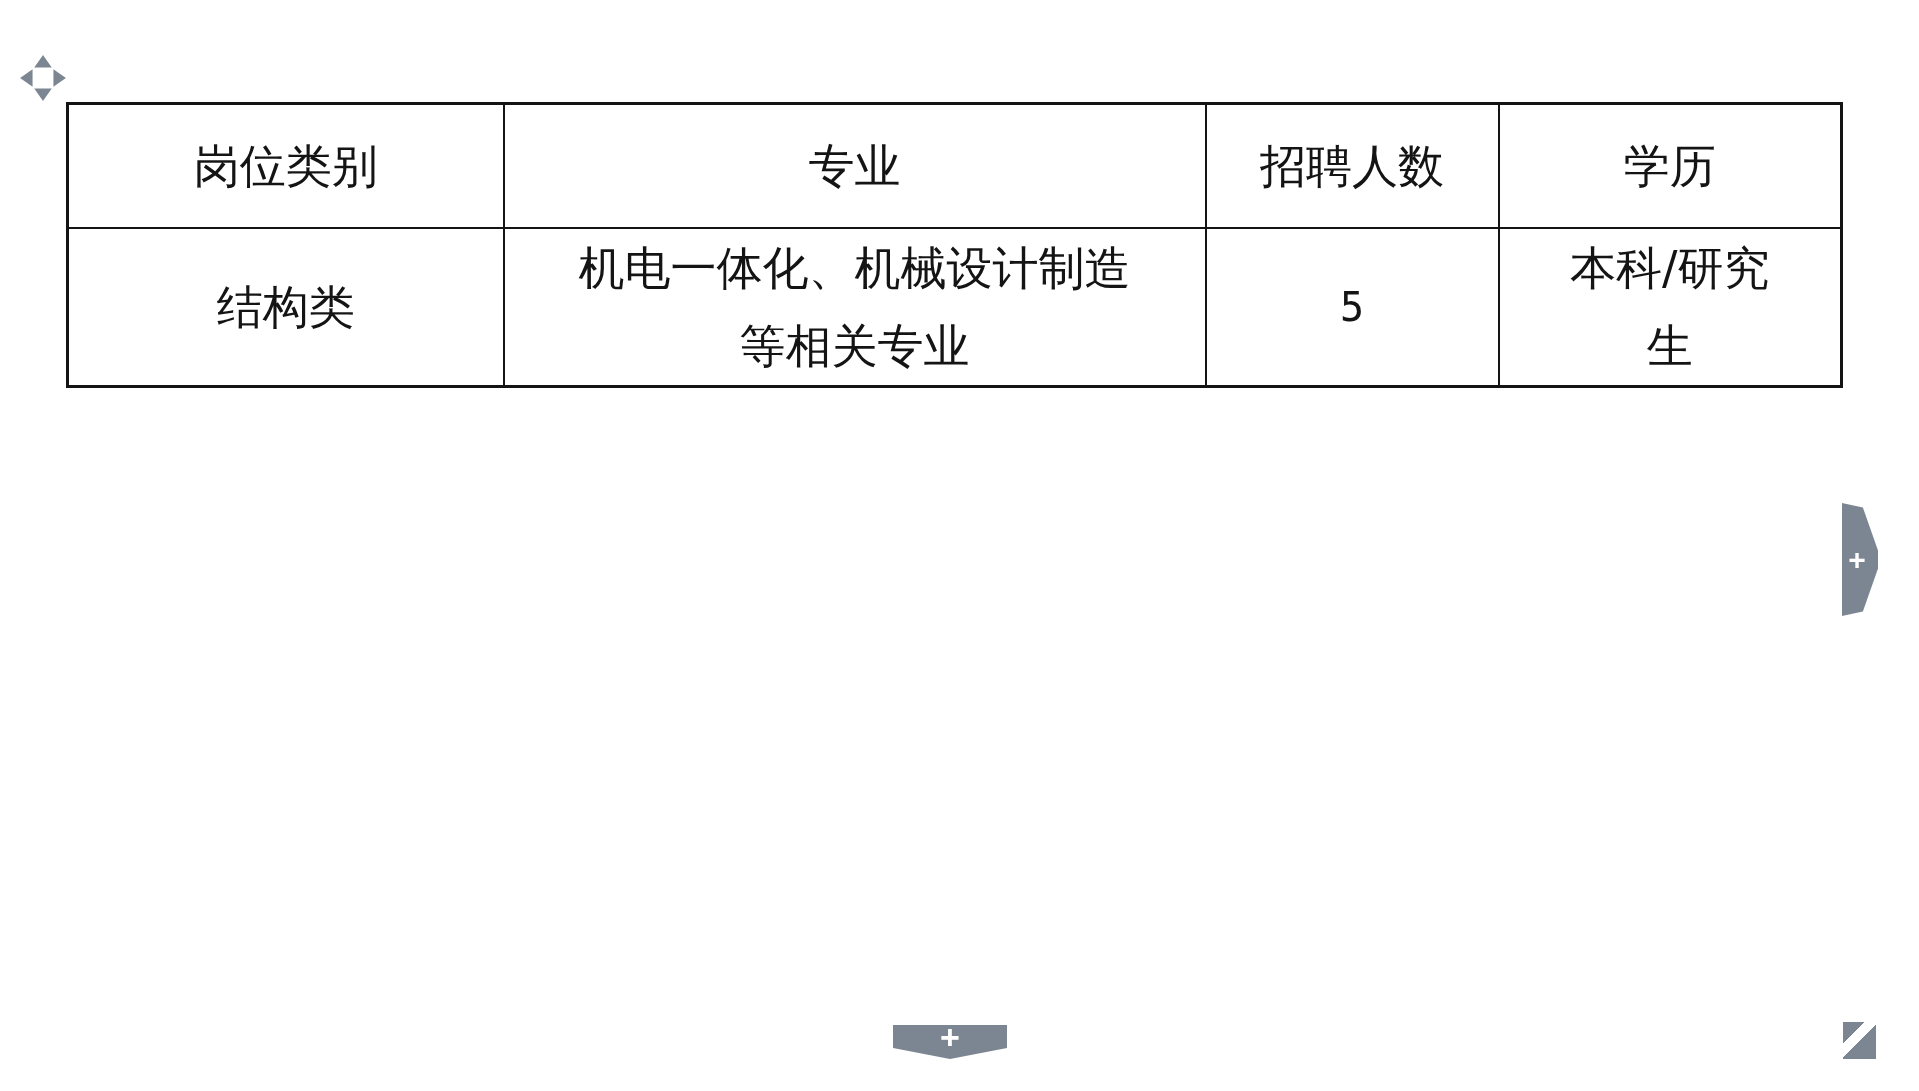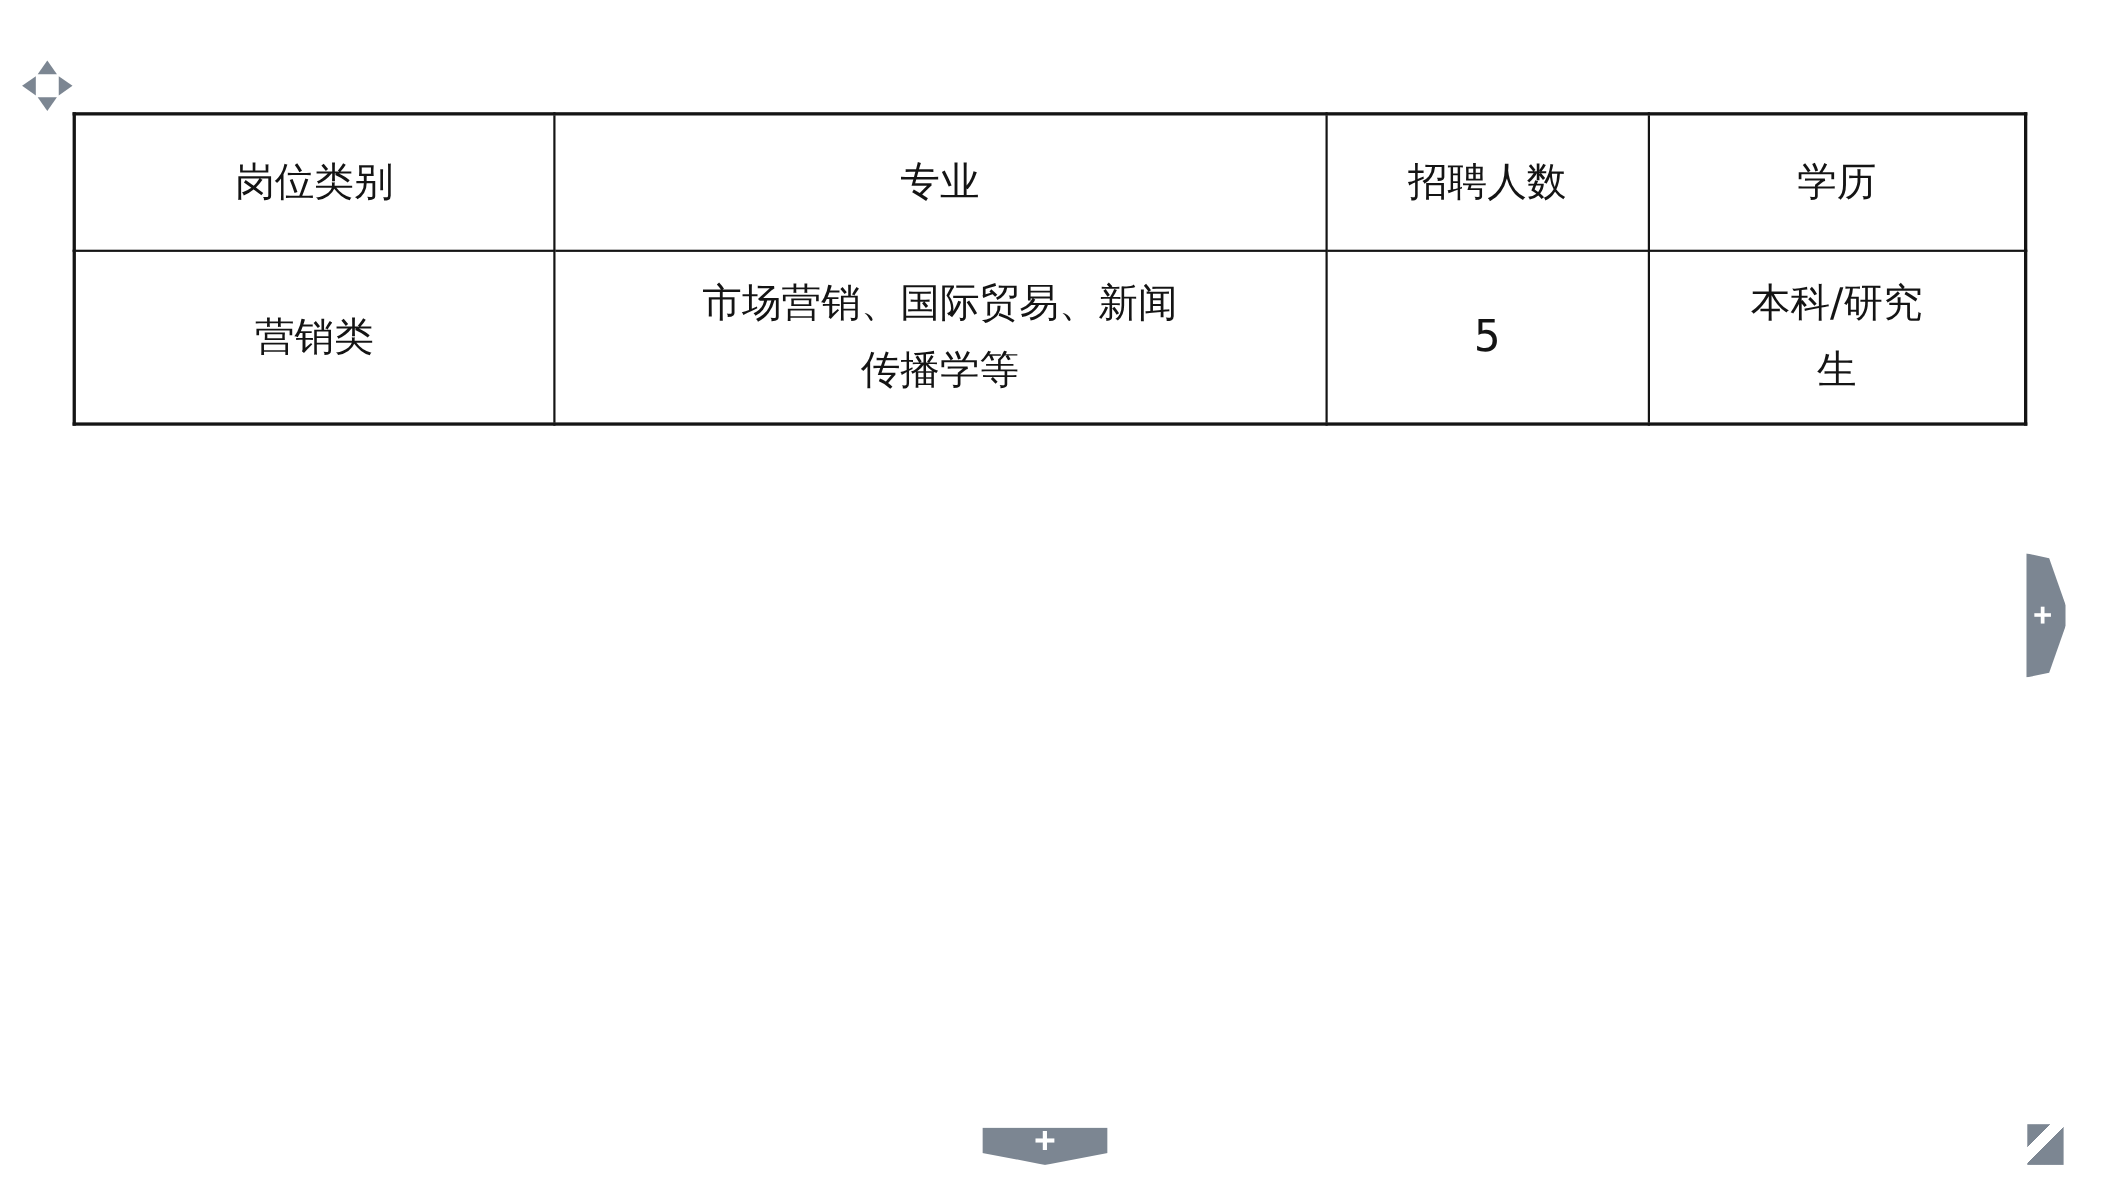"岗位类别" .doc-table th,.doc-table td { font-size: 36px -> 46px }
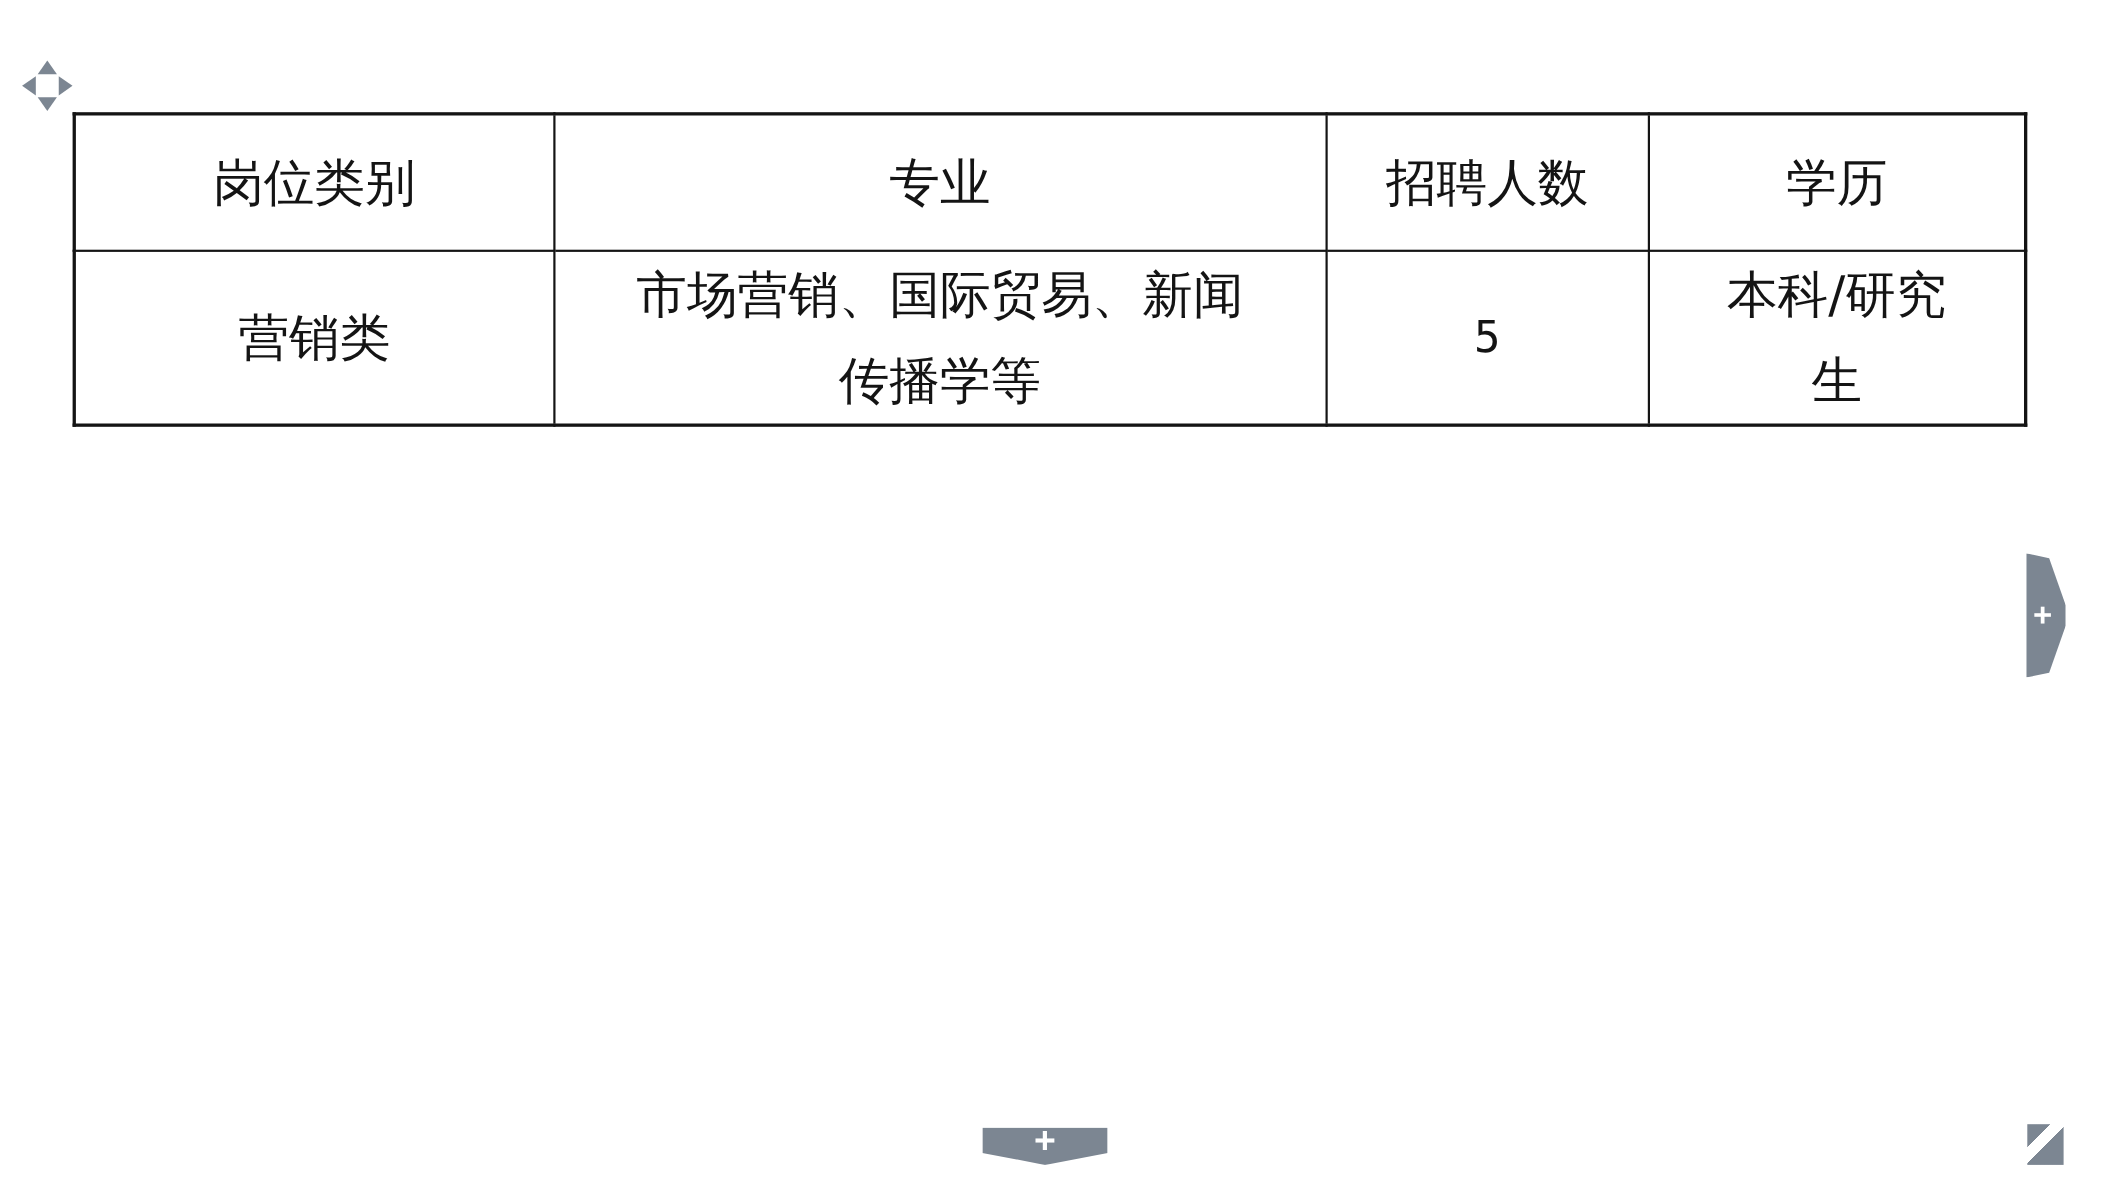"结构类" tr.data-row { html: none -> <tr> <td>结构类</td> <td>机电一体化、机械设计制造 等相关专业</td> <td>5</td> <td>本科/研究 生</td> </tr> }
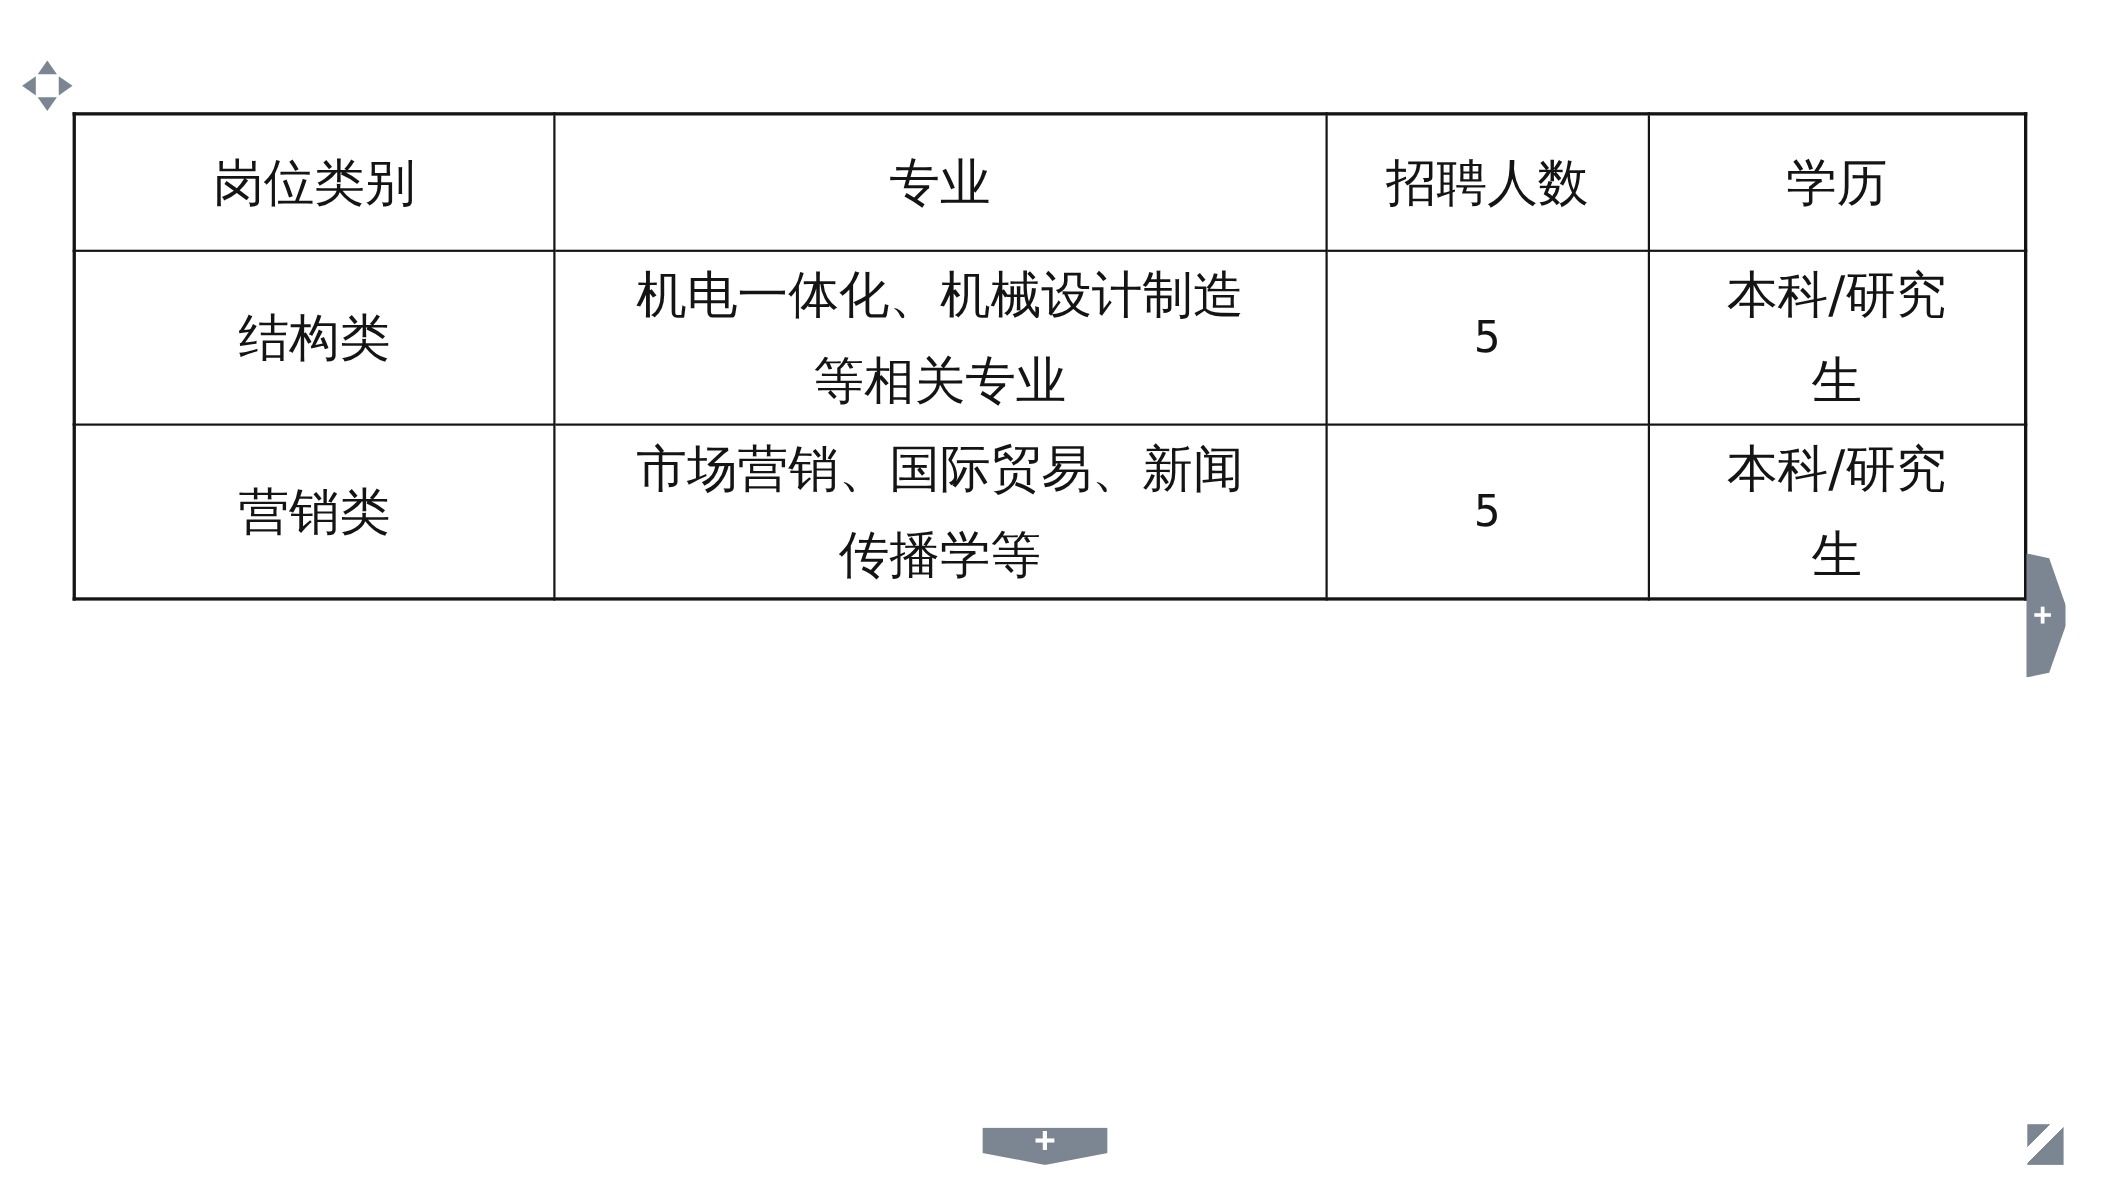"营销类" tr.data-row { html: <tr> <td>营销类</td> <td>市场营销、国际贸易、新闻 传播学等</td> <td>5</td> <td>本科/研究 生</td> </tr> -> none }
